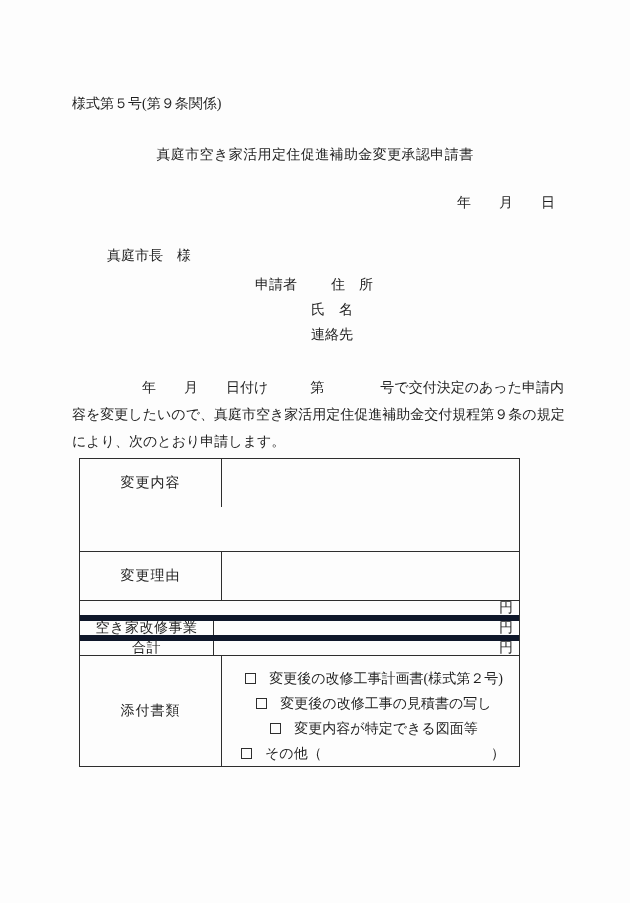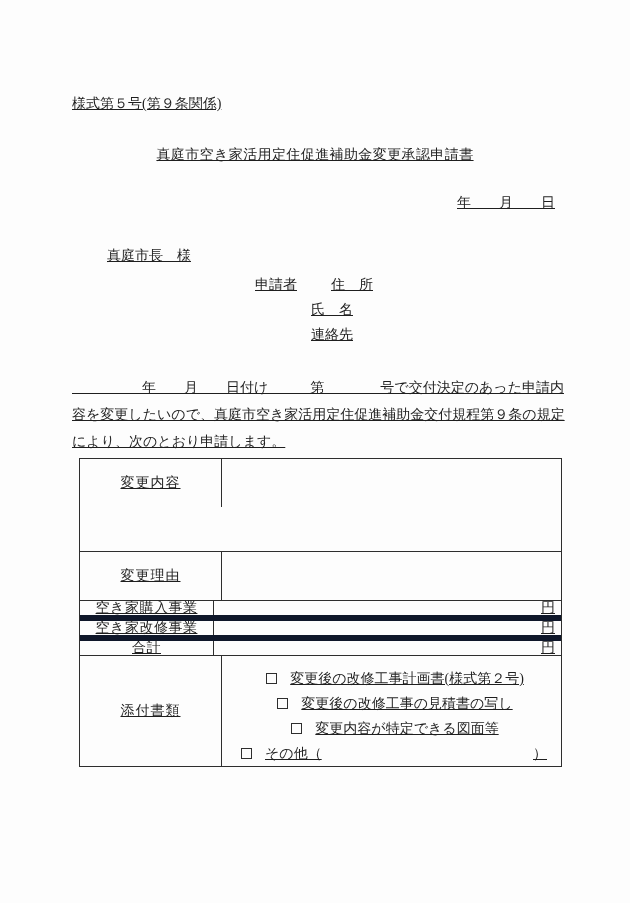"様式第５号(第９条関係)" .abs { text-decoration: underline -> none }
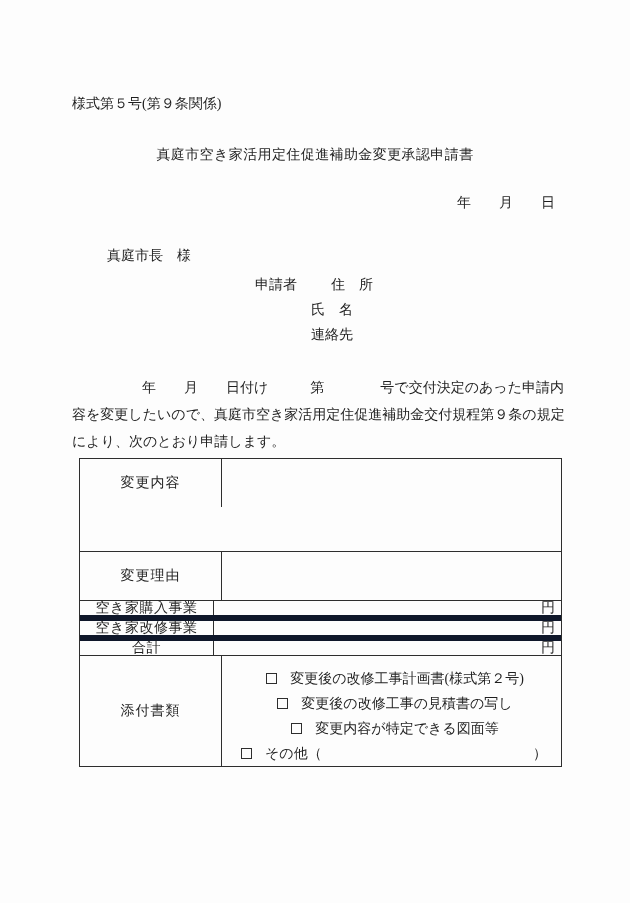"変更内容" .form-table { width: 483px -> 441px }
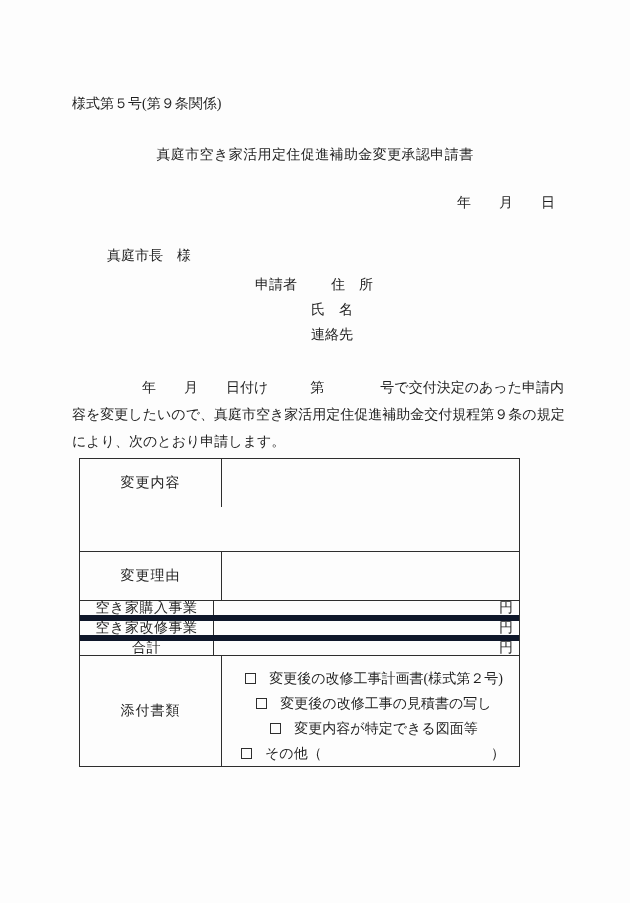"空き家購入事業" div.g-item { html: <div>空き家購入事業</div> -> none }
